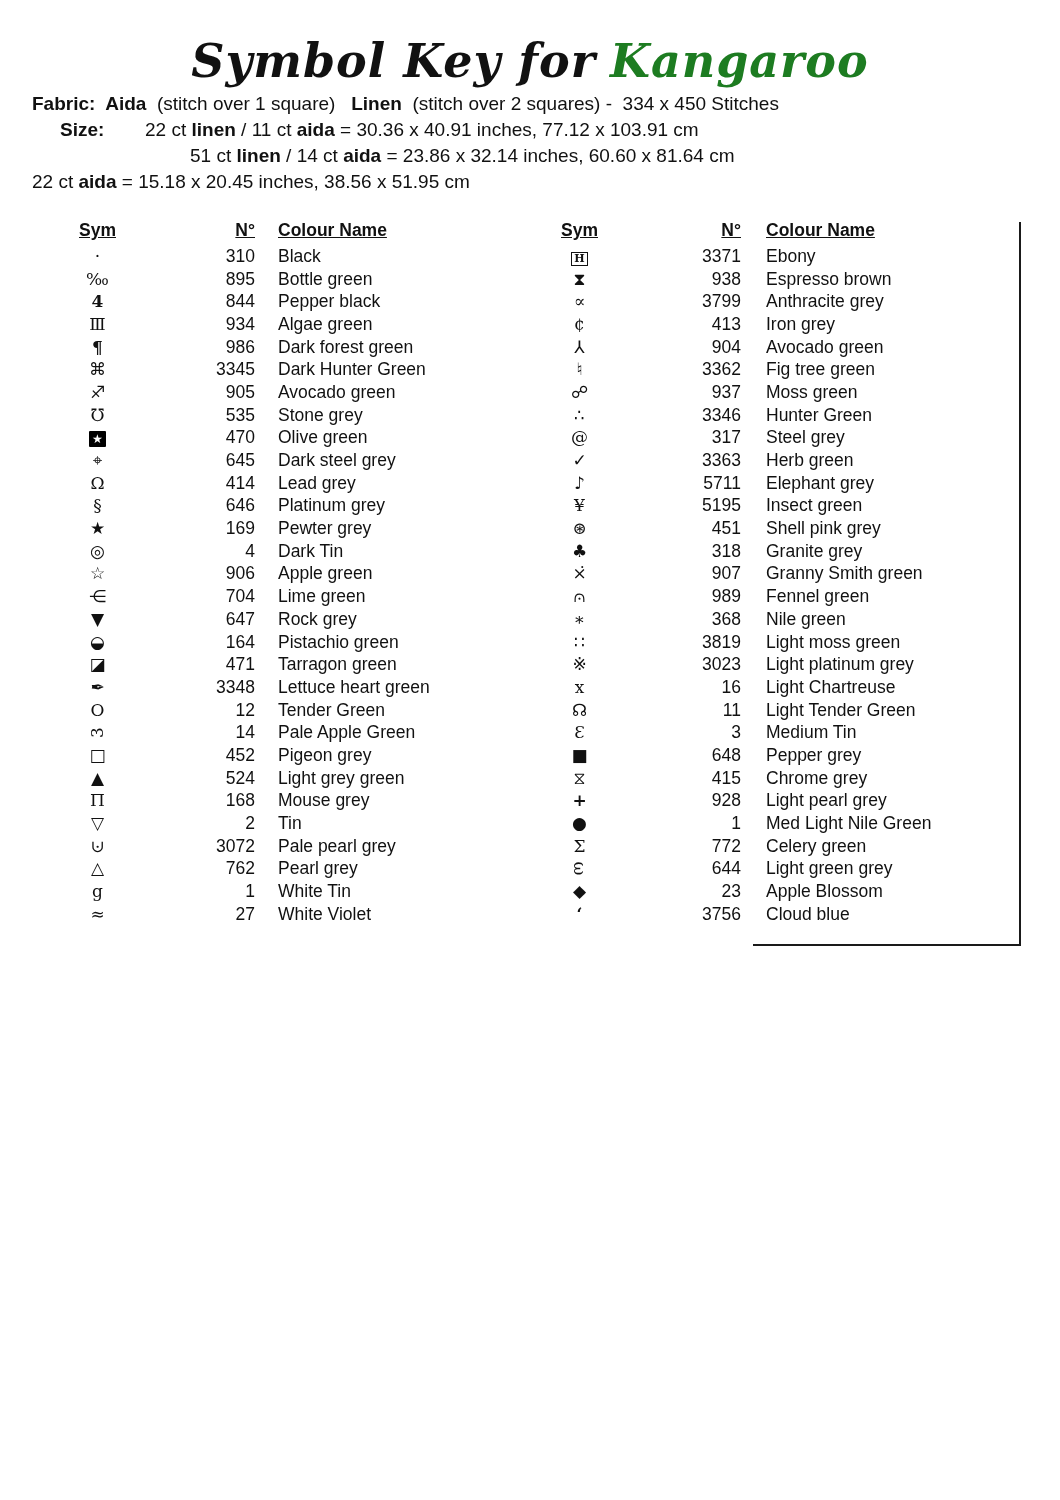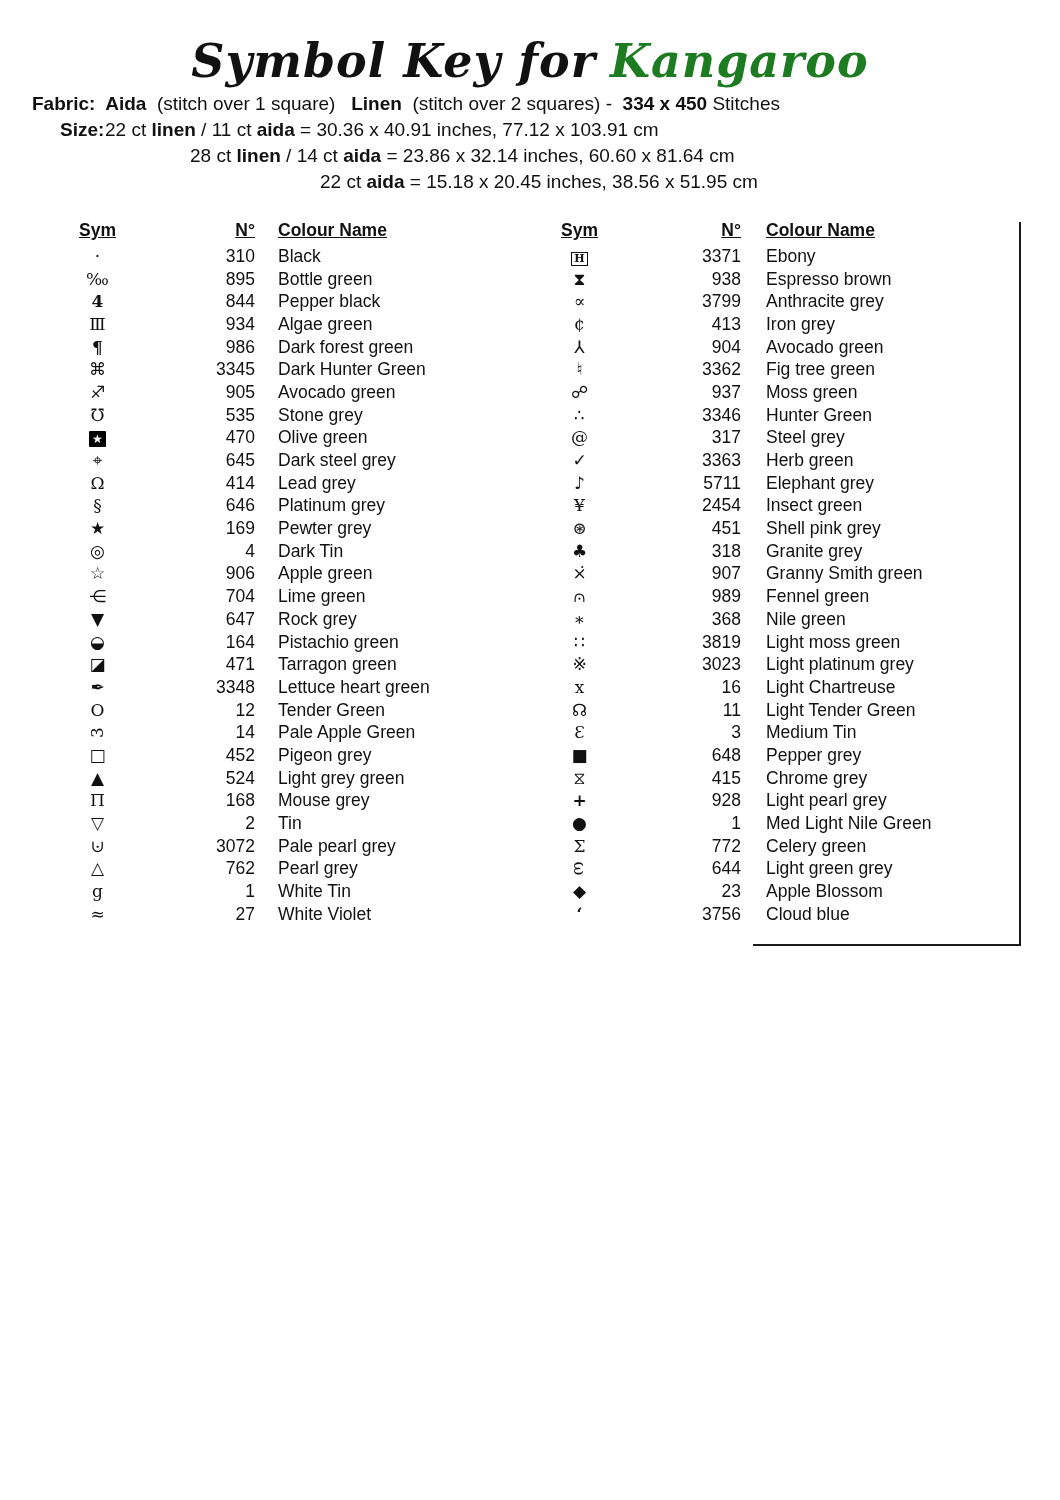"334 x 450" span { font-weight: bold -> normal }
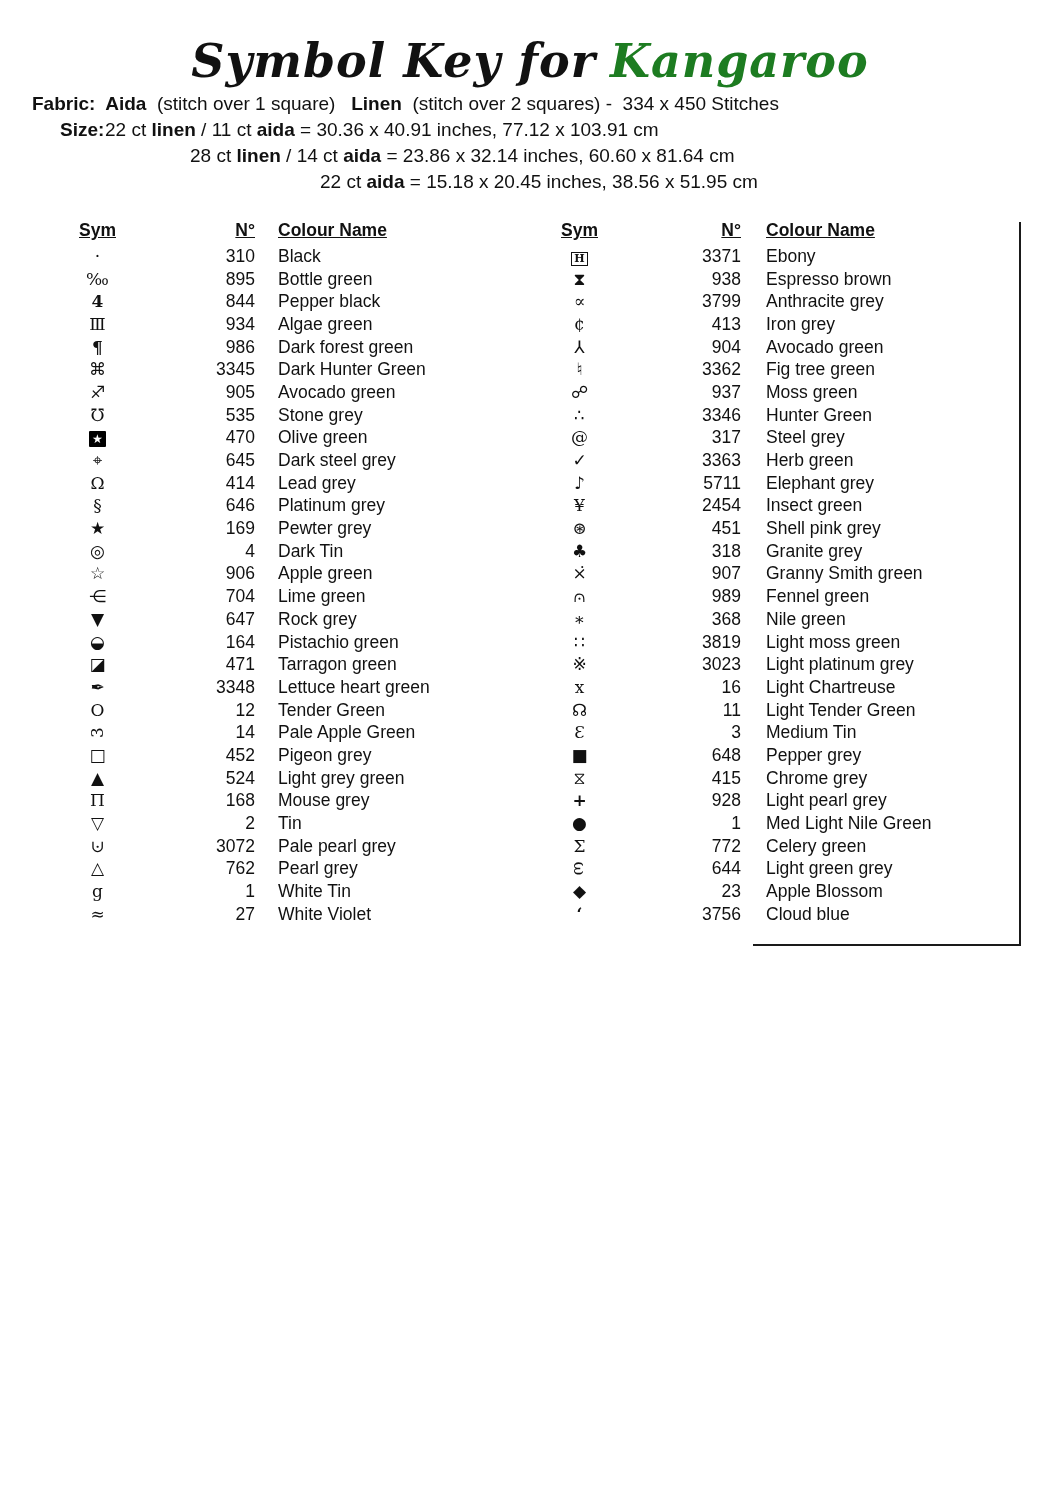"22 ct linen / 11" div.size-line { margin-left: 73px -> 113px }
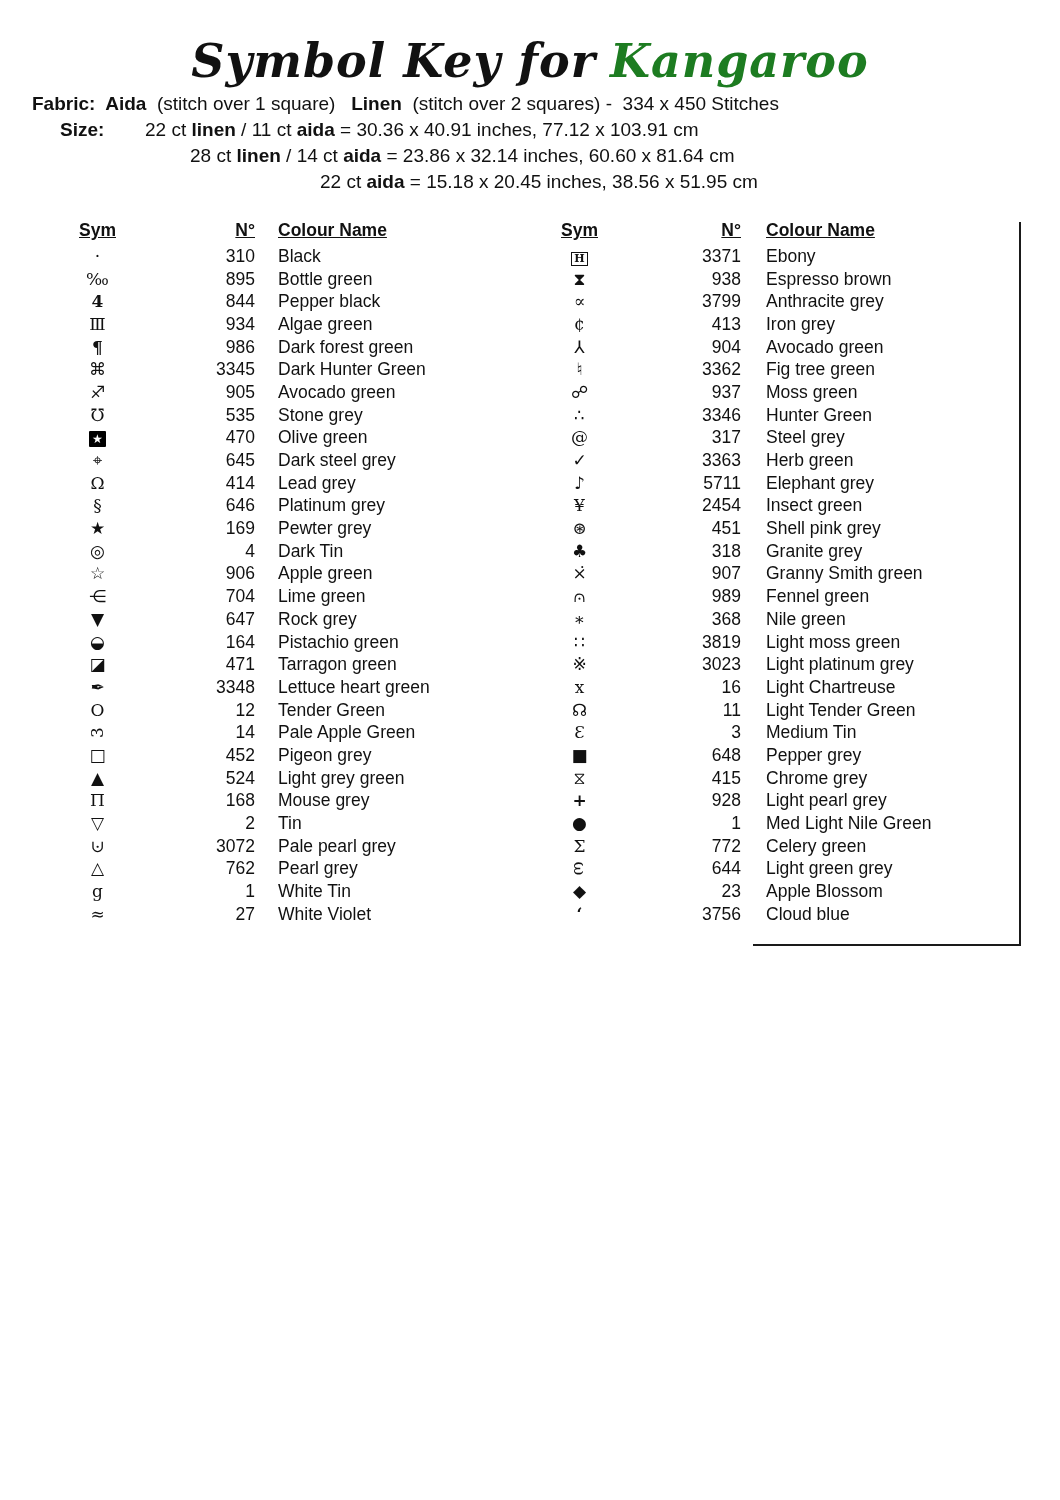"28 ct" span { text: 28 -> 51 }
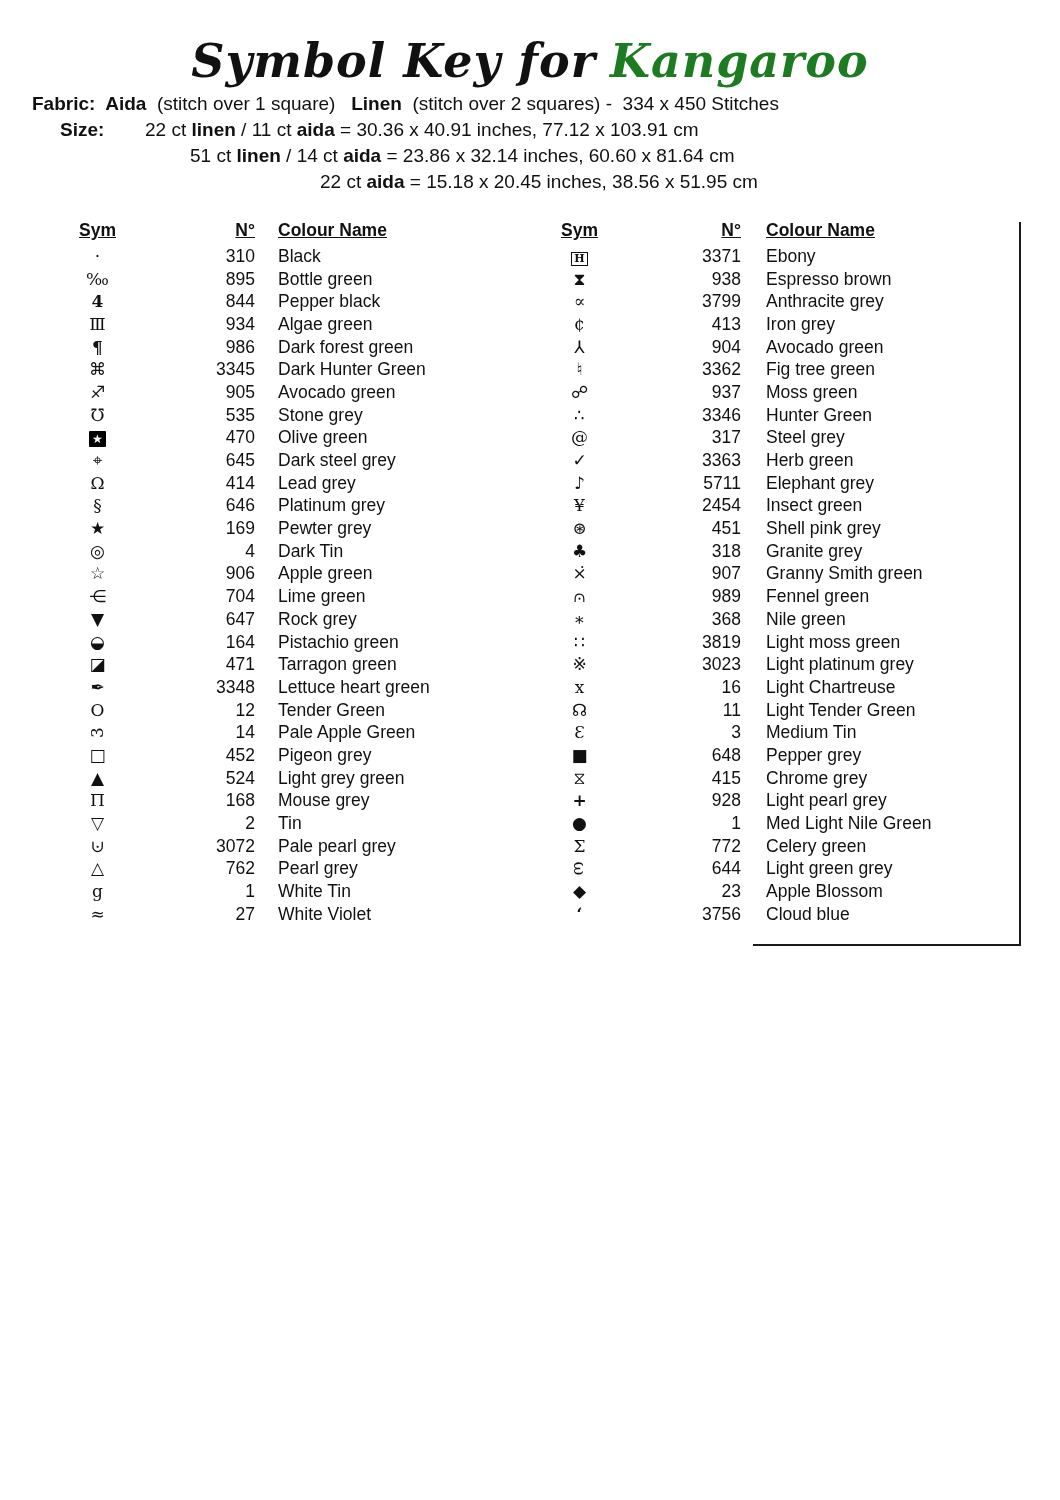"22 ct aida = 15.18" div.size-line { margin-left: 288px -> none }
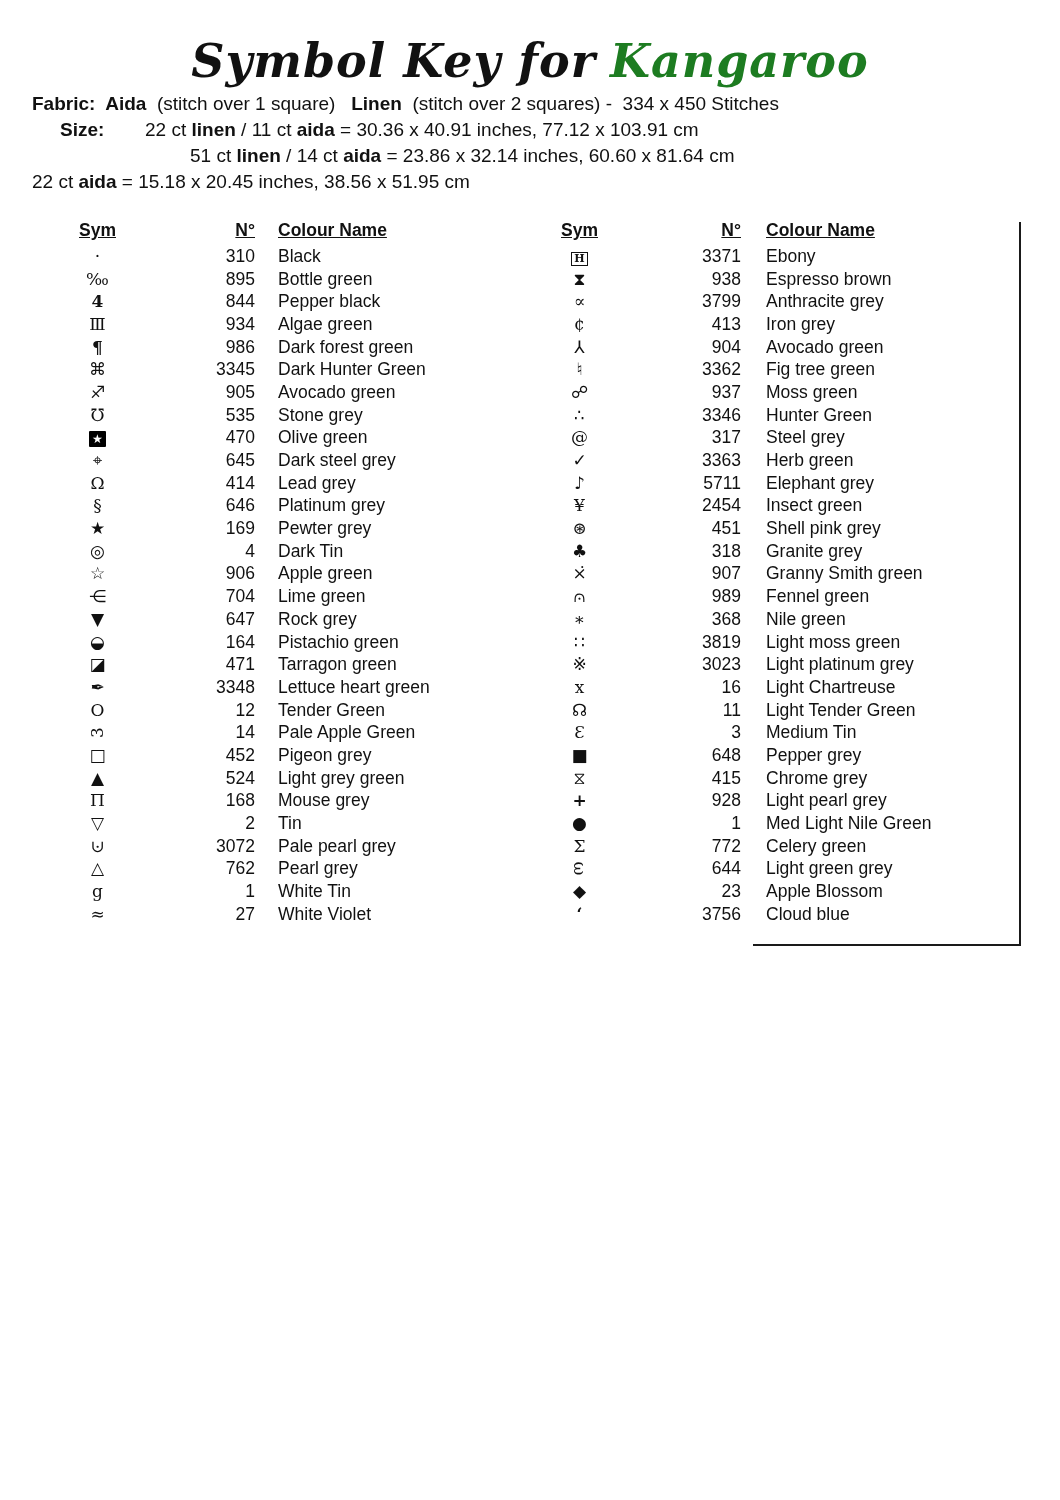"2454" span.c-num { text: 2454 -> 5195 }
